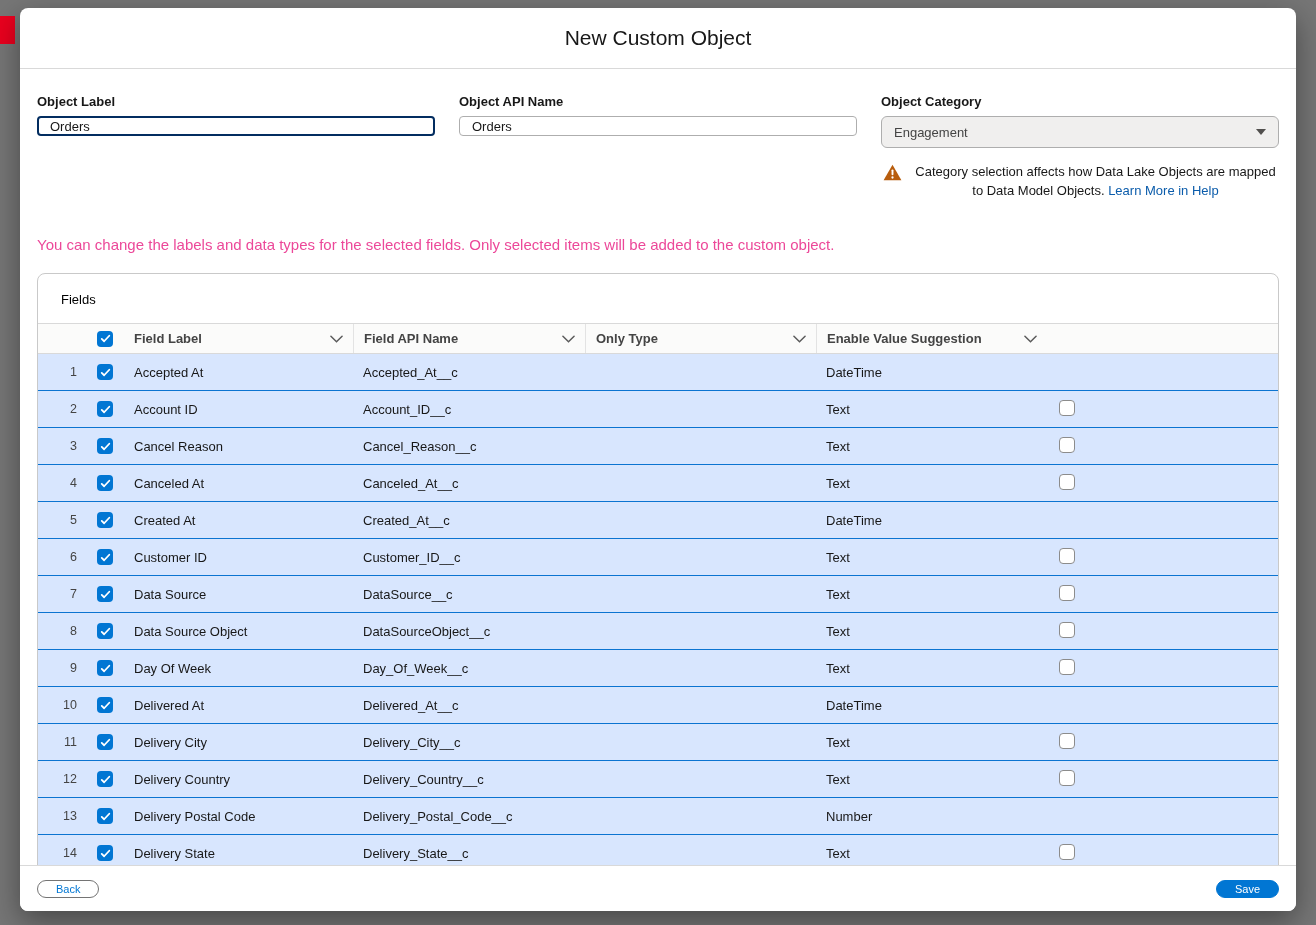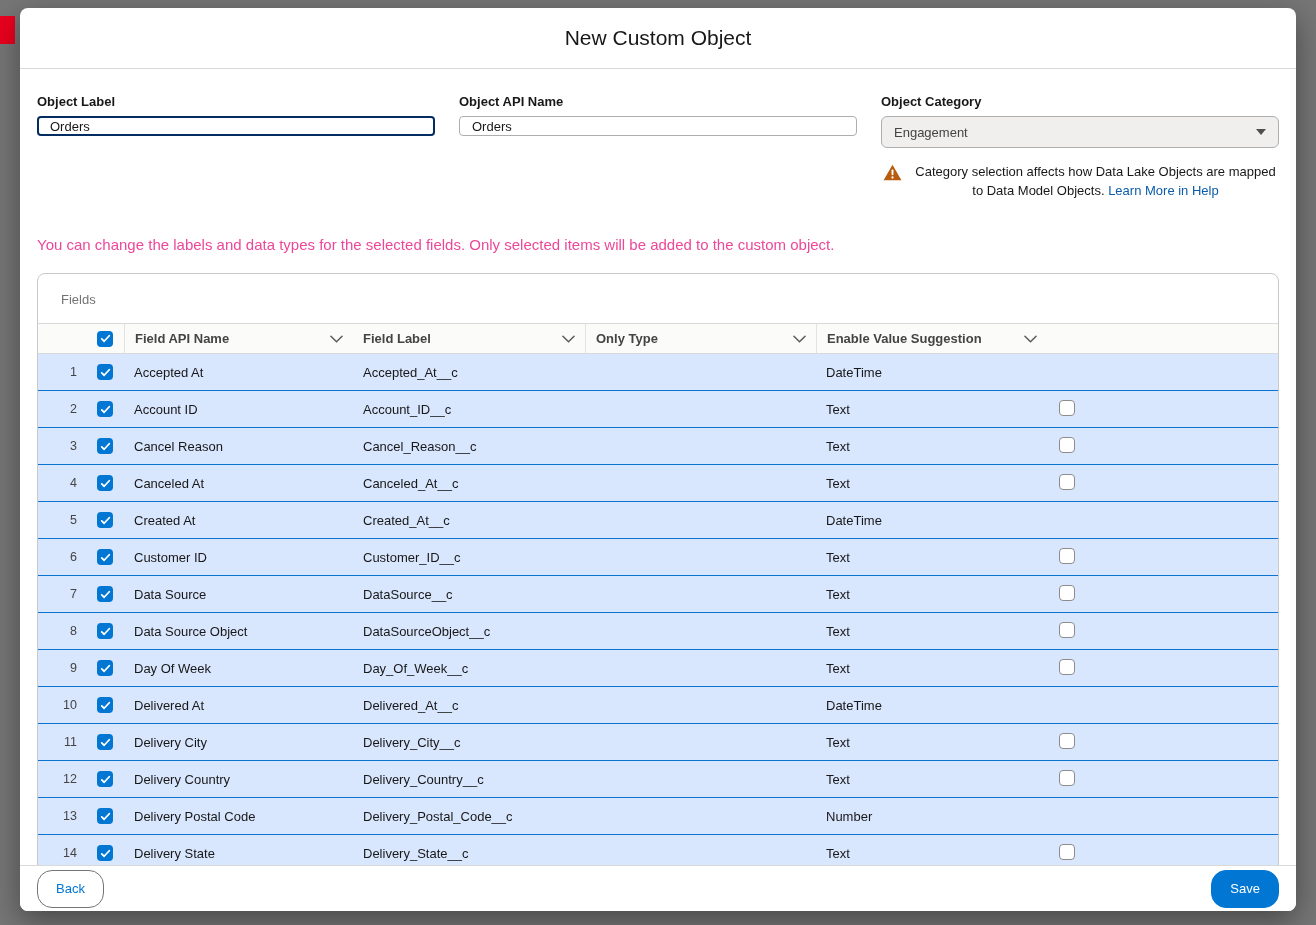"Fields" .panel-title { color: #737373 -> #000000 }
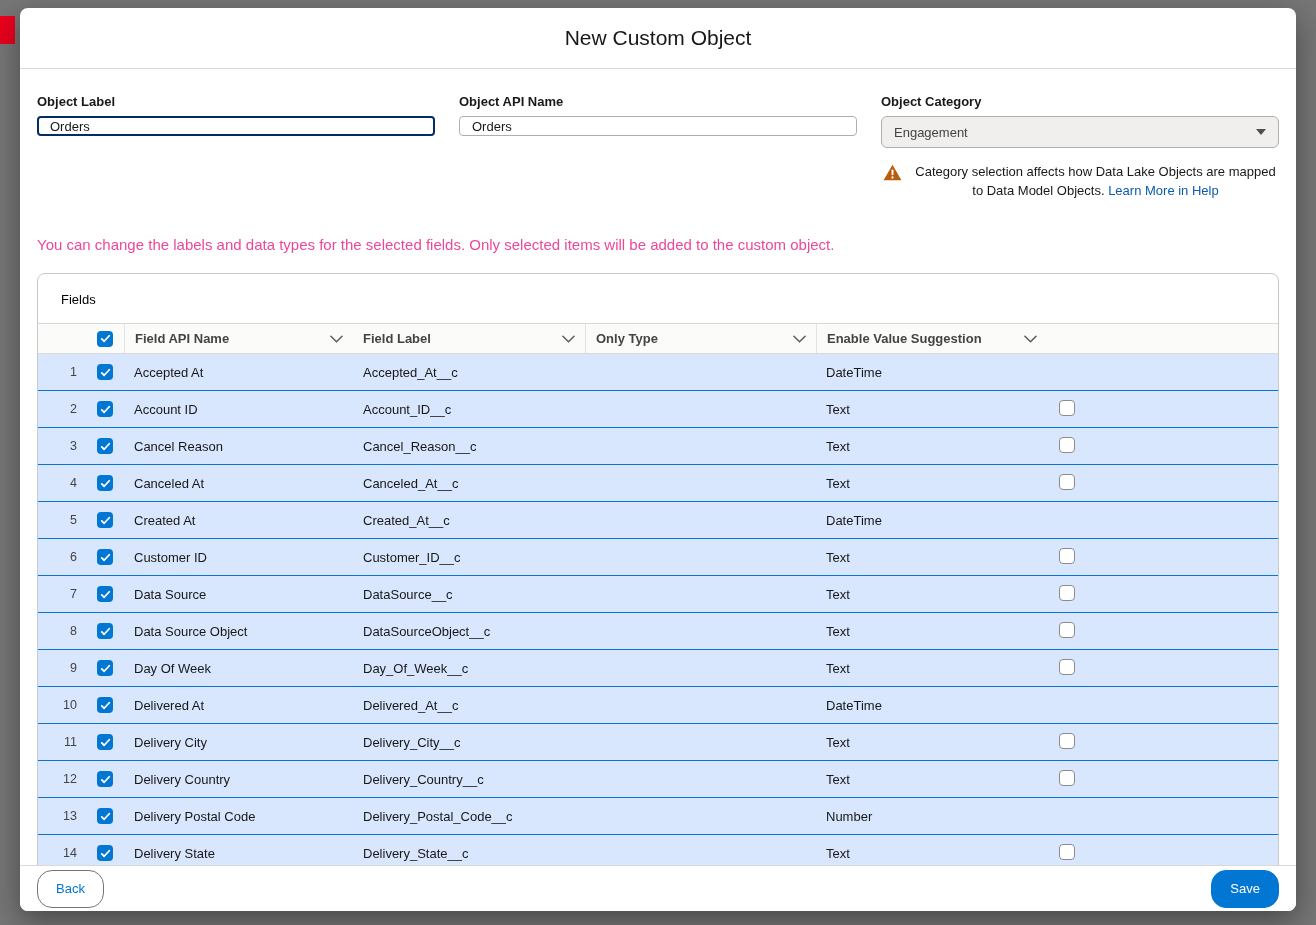"Field API Name" div.th { order: before "Field Label" -> after "Field Label" }
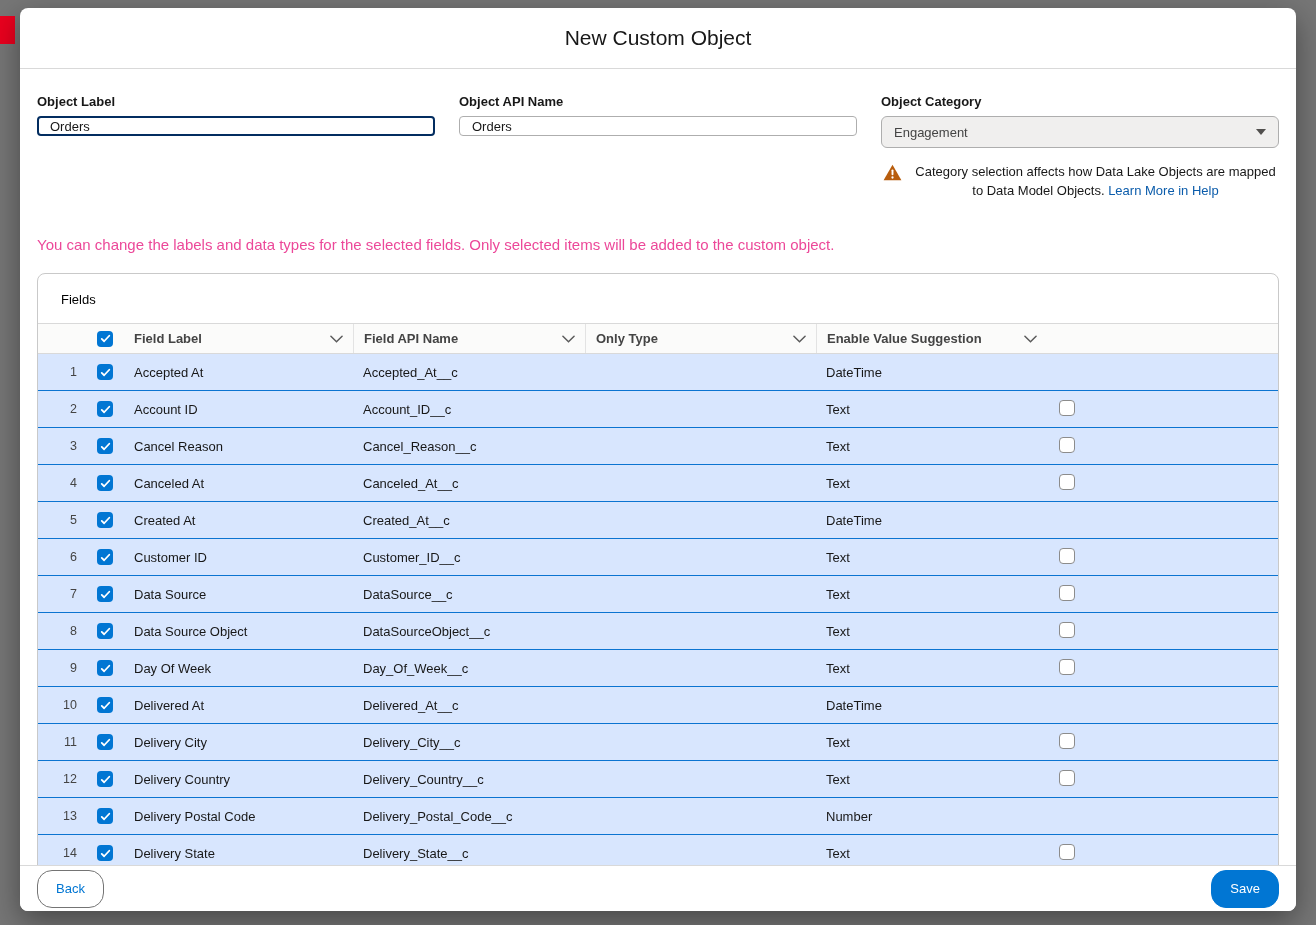"Back" .btn { font-size: 13px -> 11px; height: 38px -> 18px }
